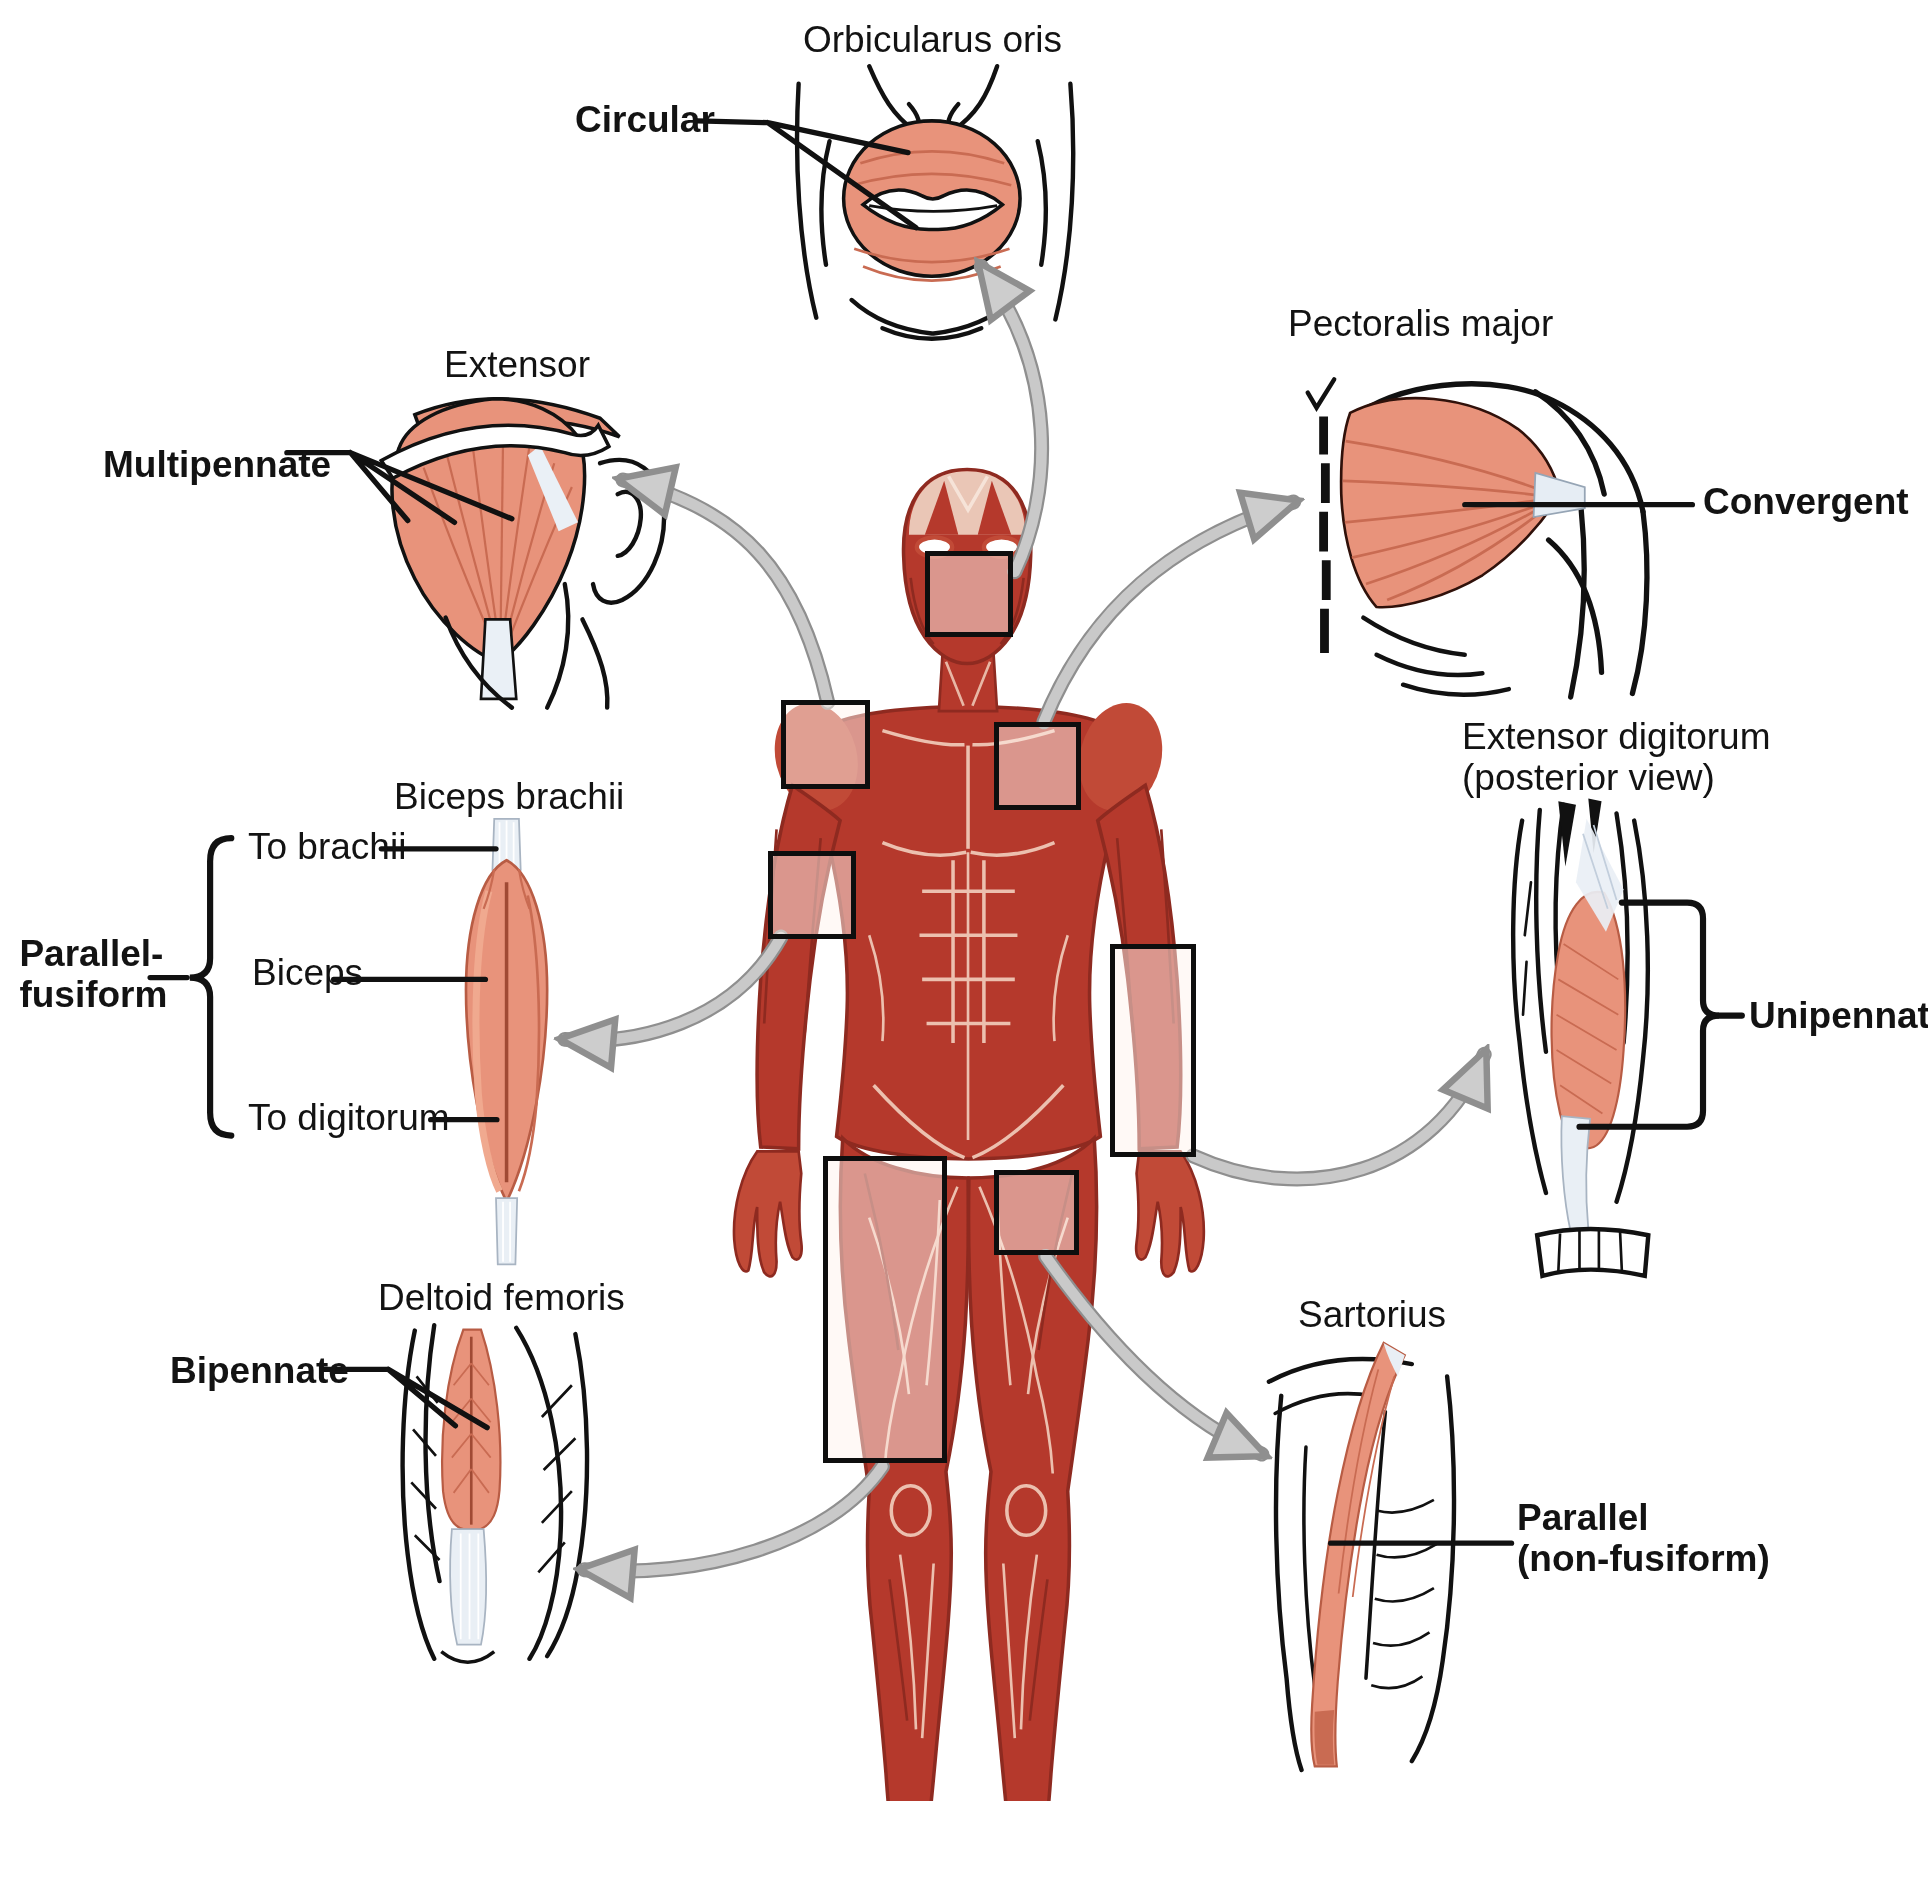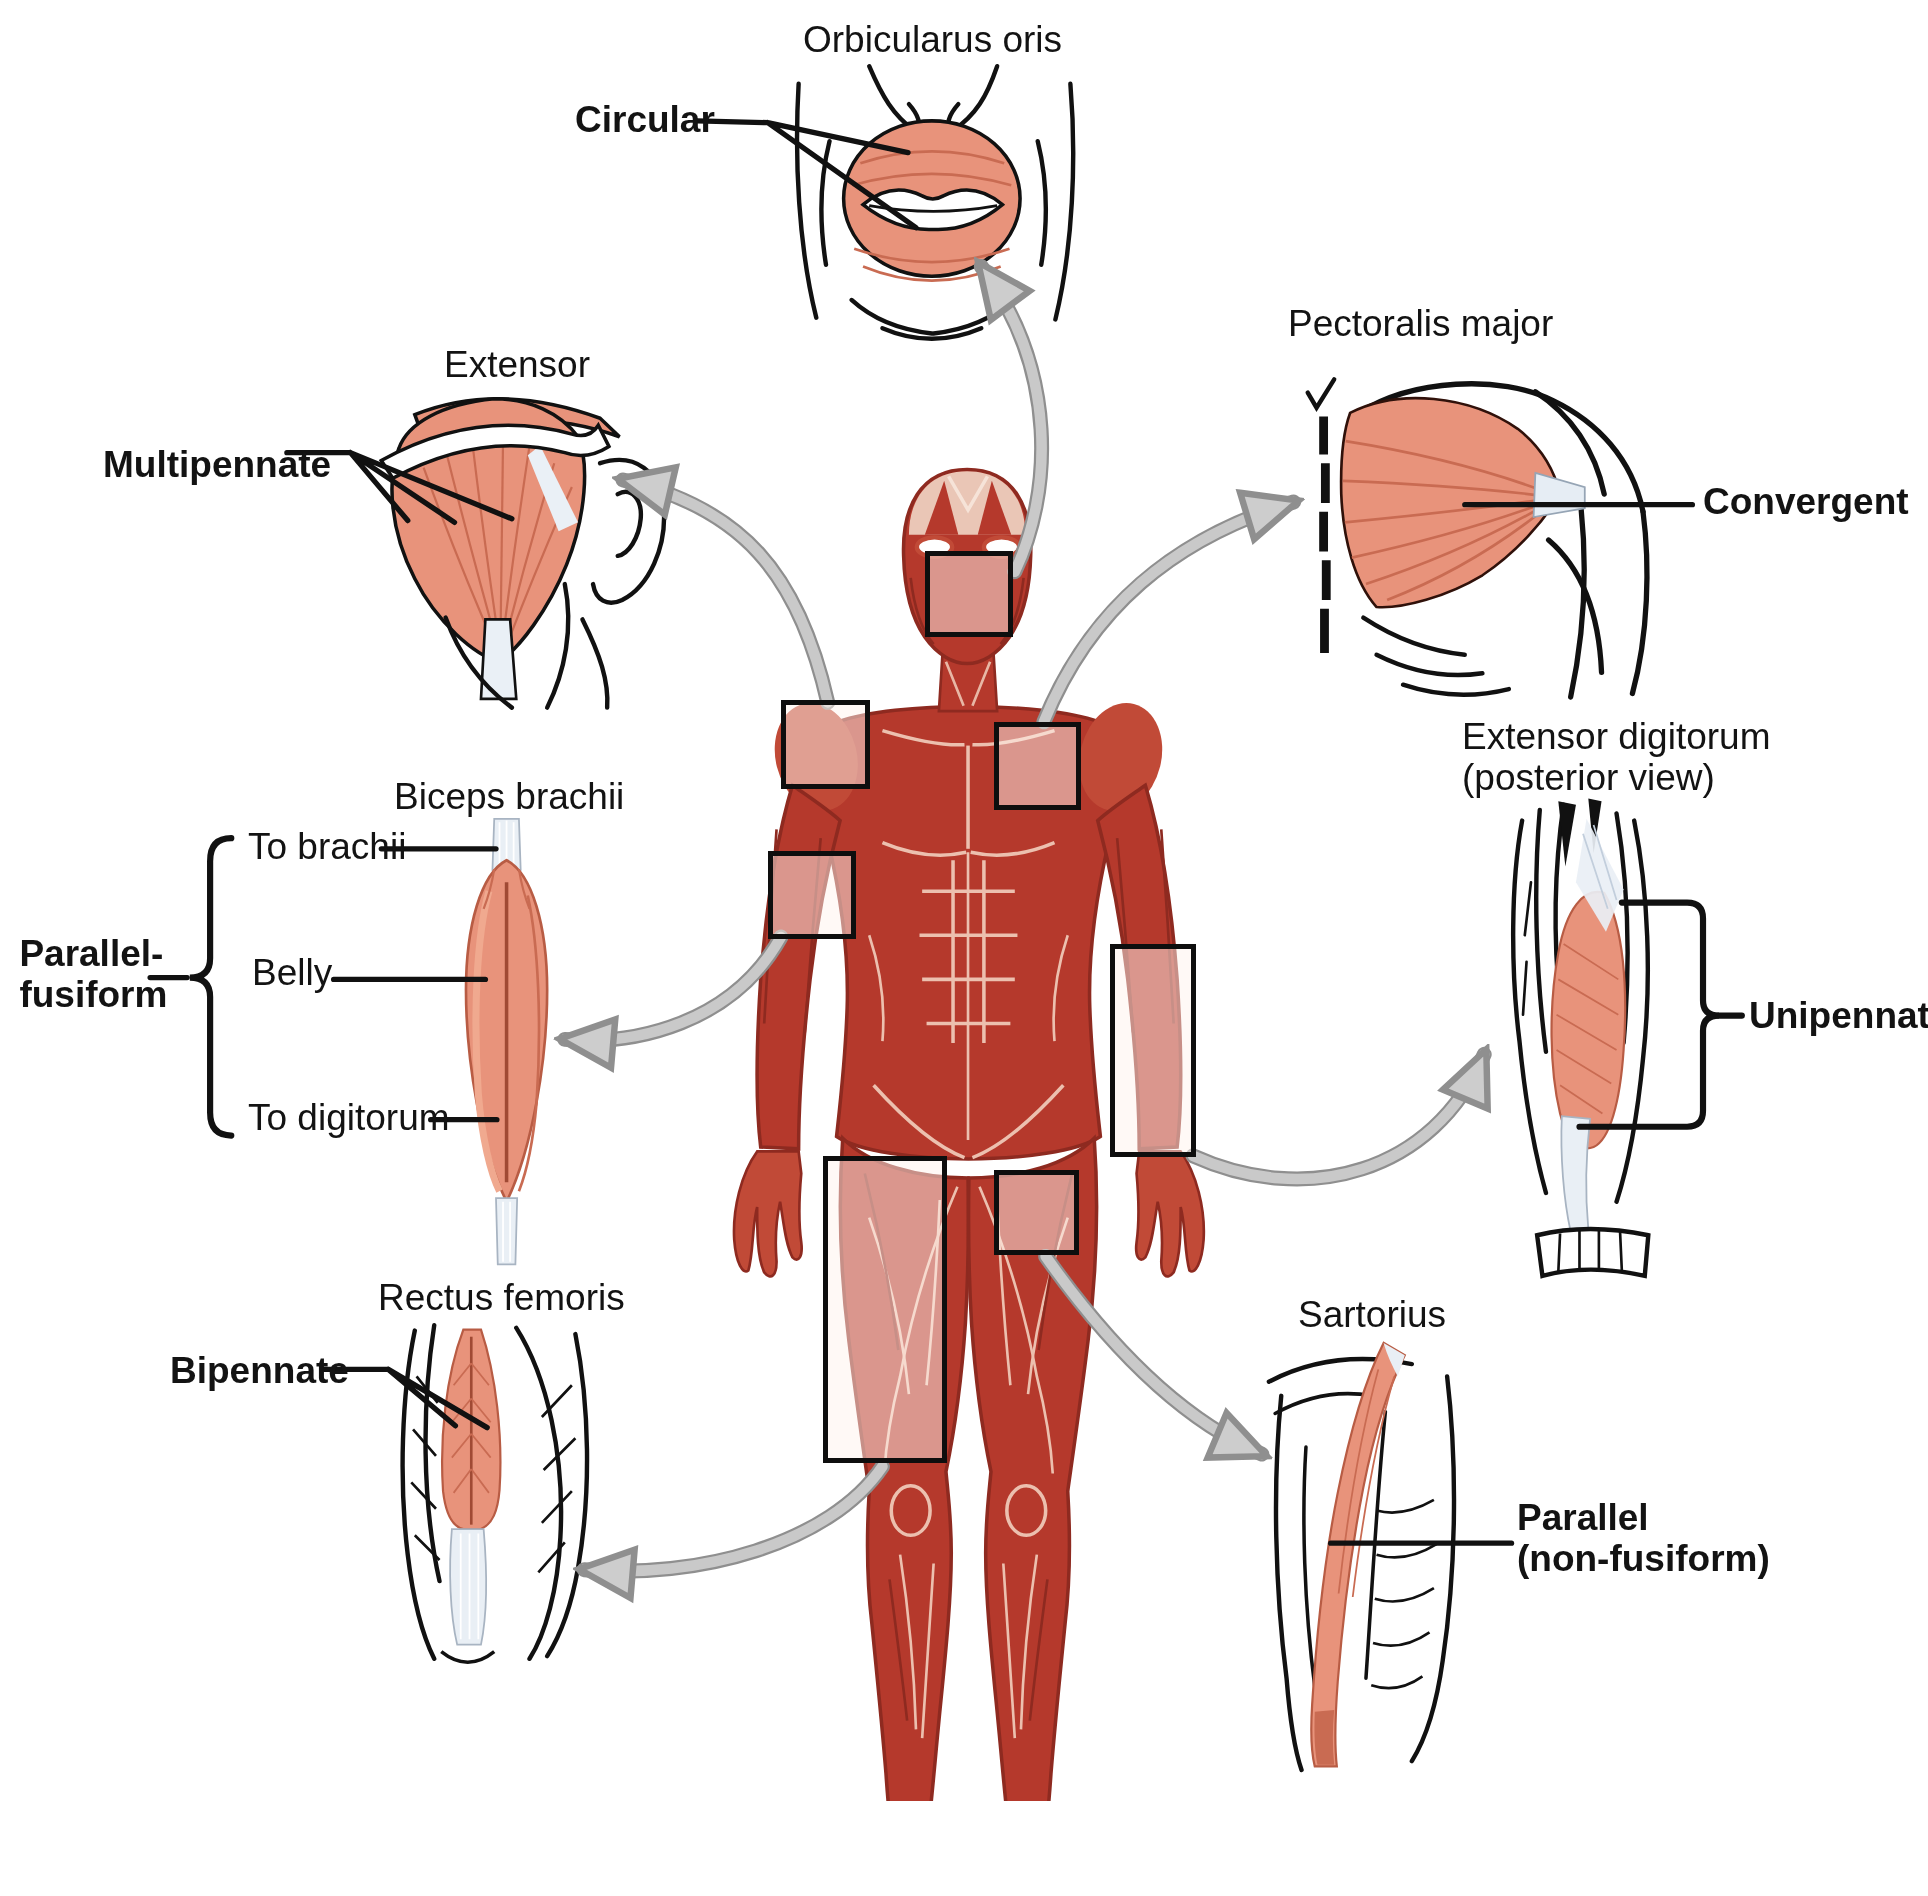"Belly" div.lbl { text: Belly -> Biceps }
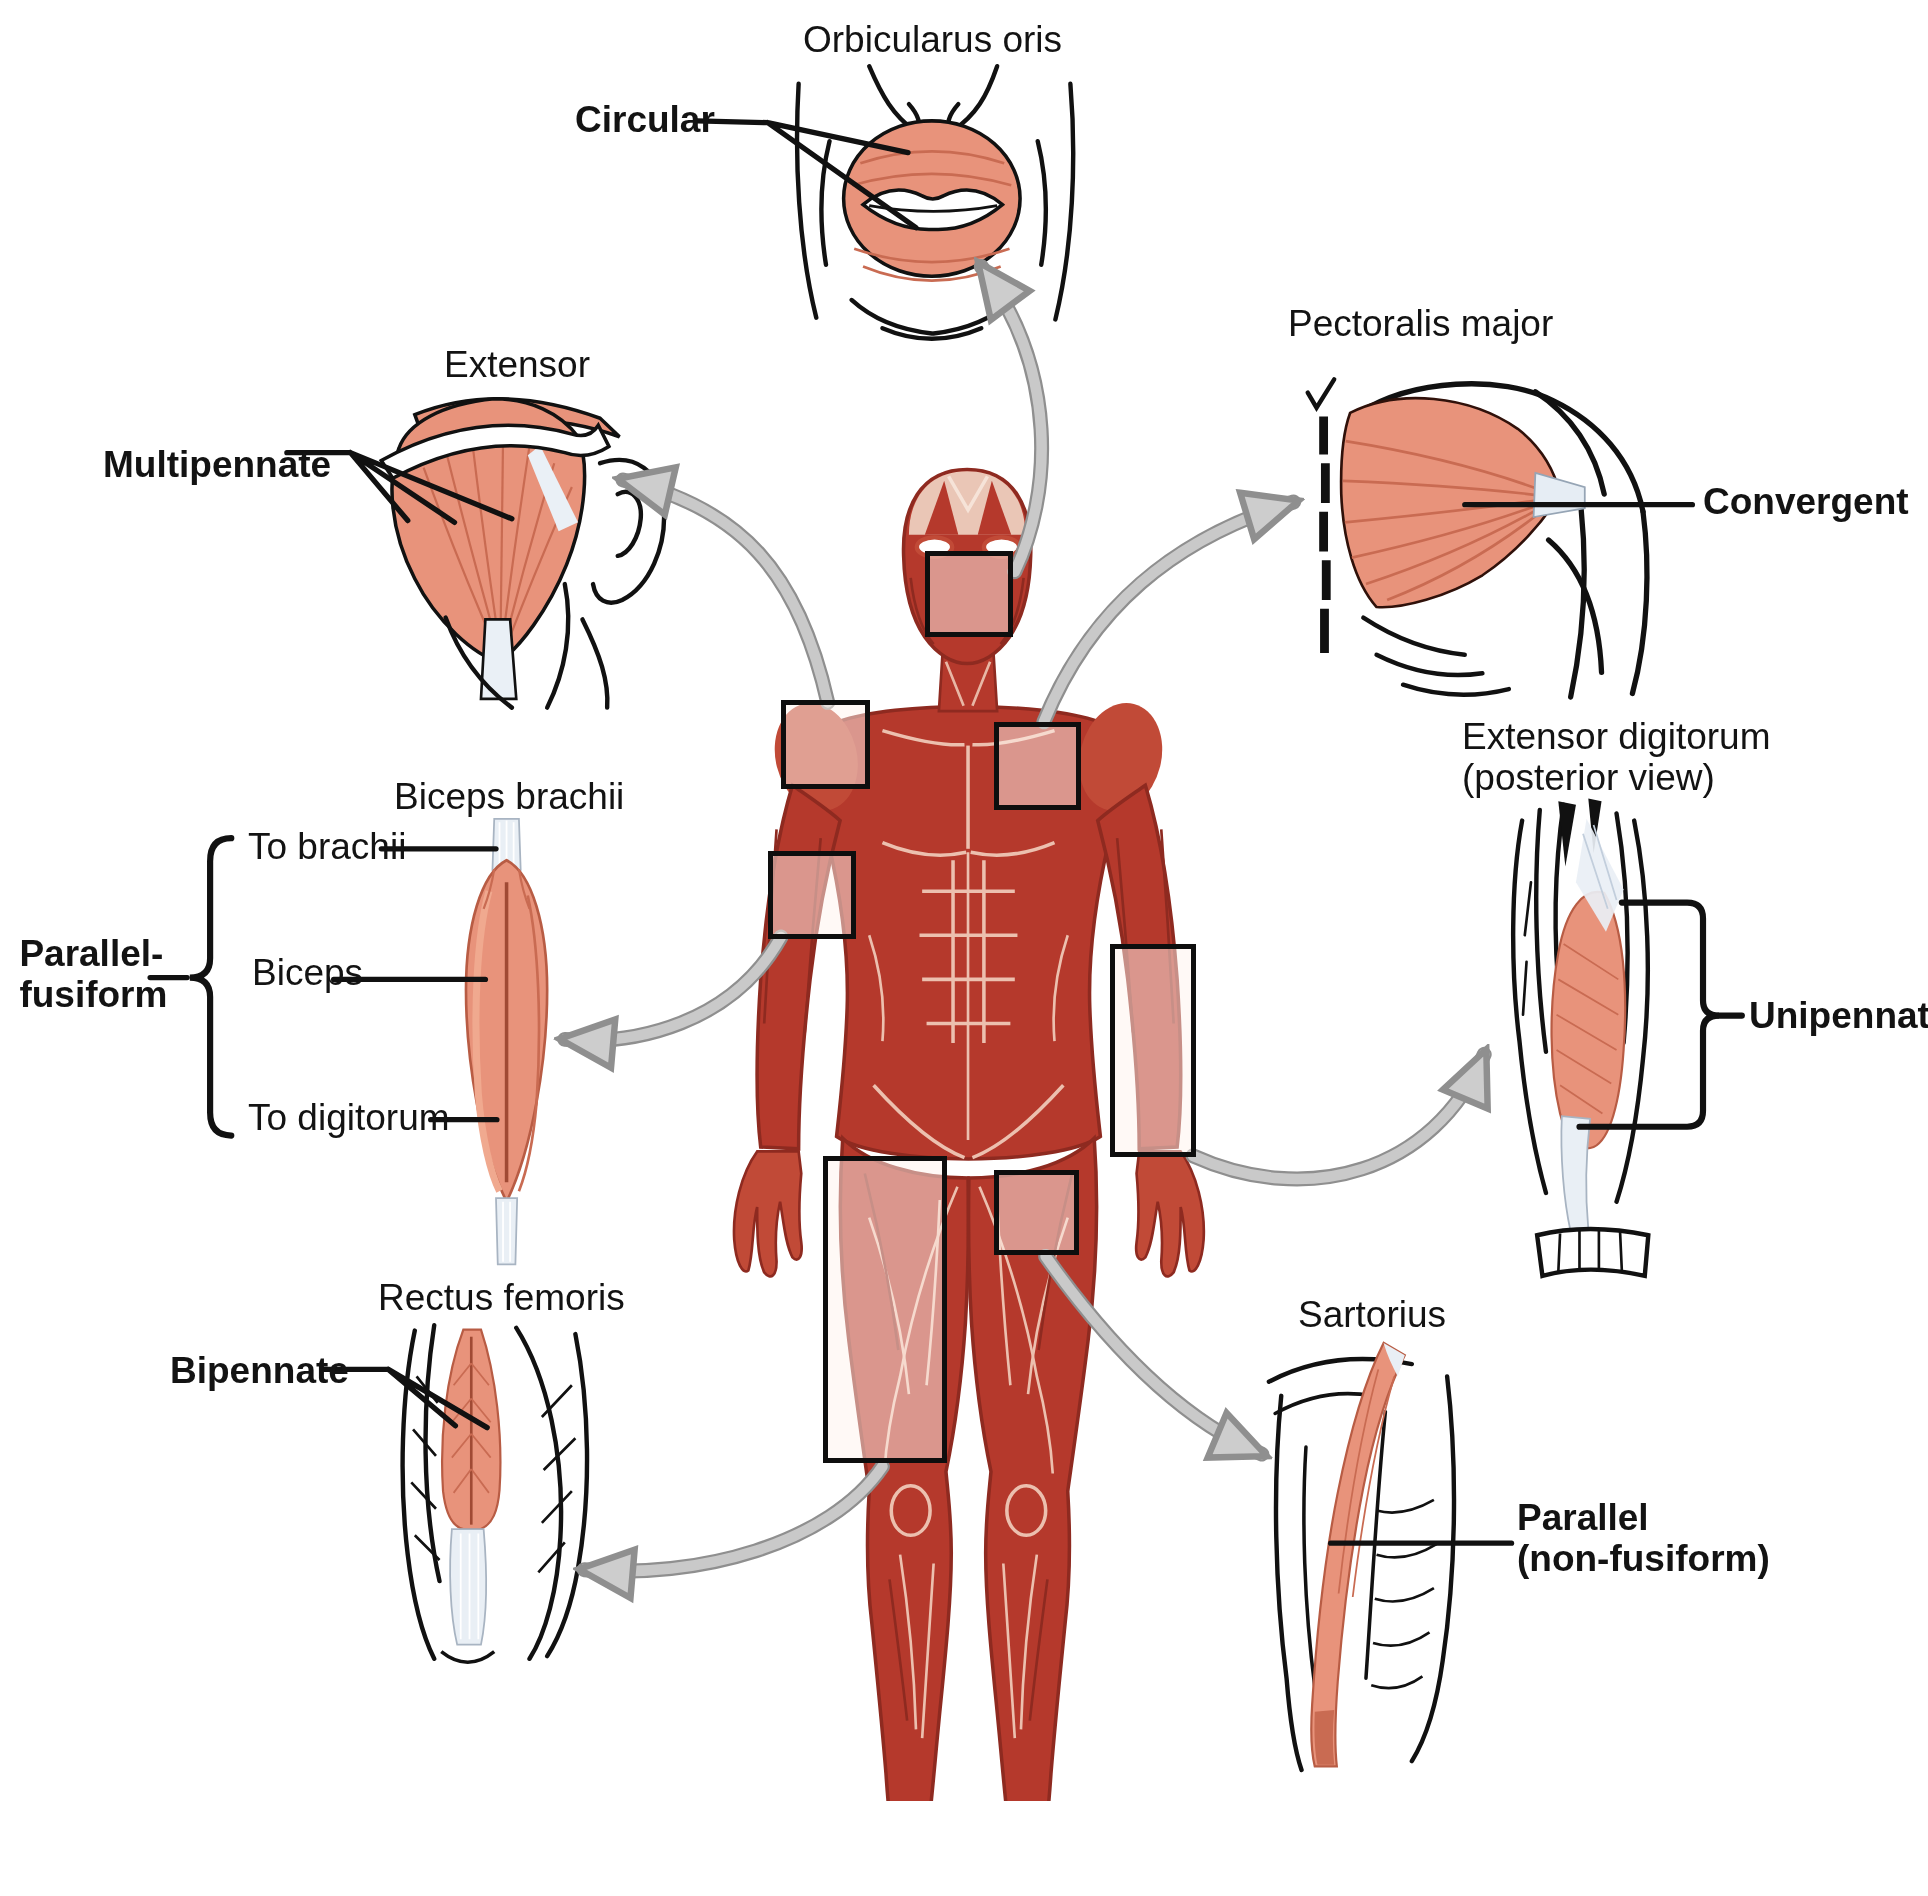"Rectus femoris" div.lbl { text: Rectus -> Deltoid }
